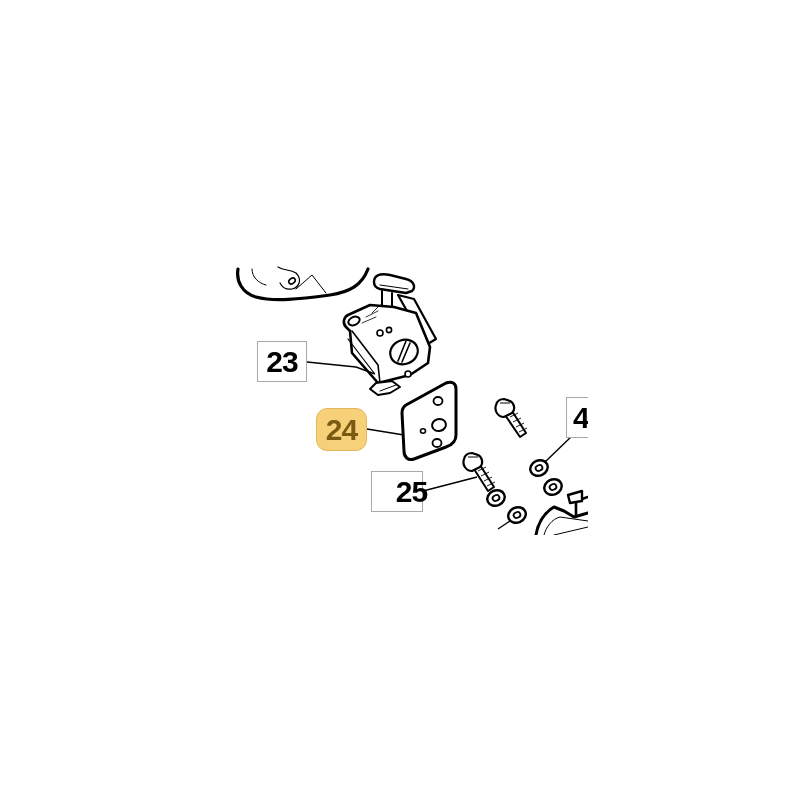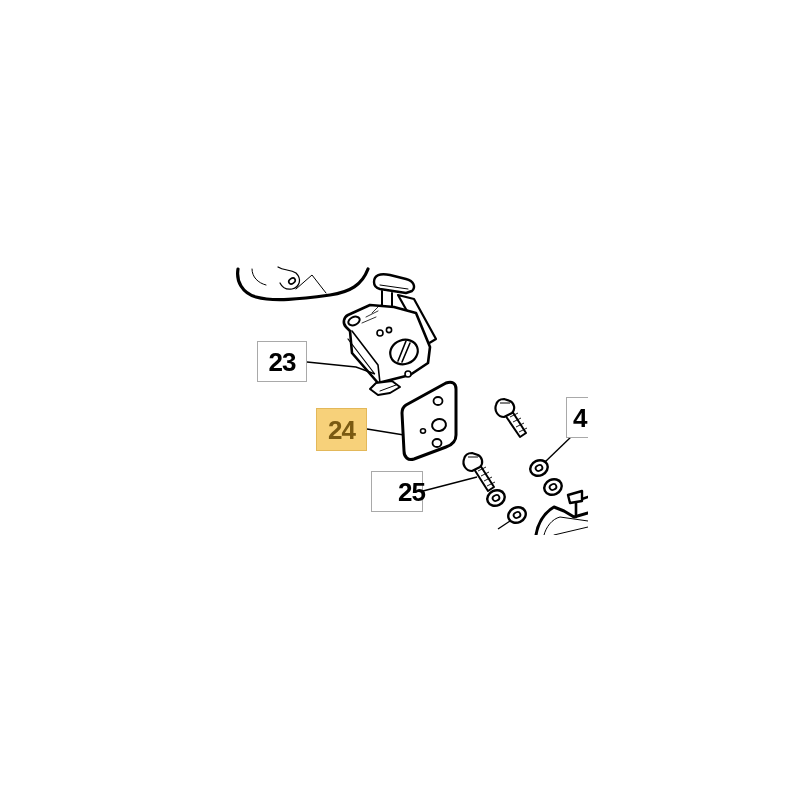"23" .callout { font-size: 26px -> 30px }
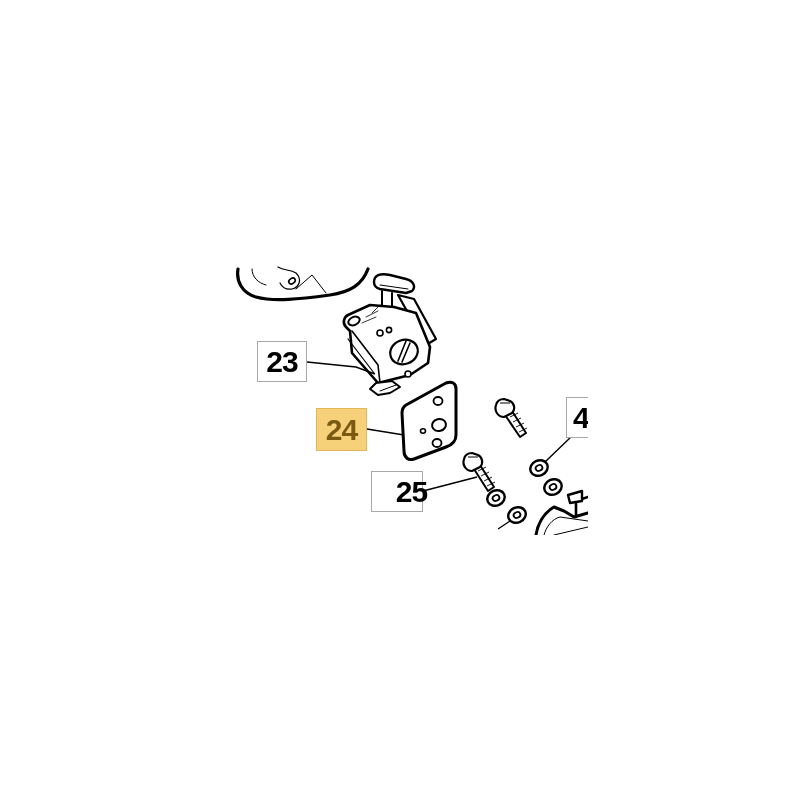"24" .callout.highlight { border-radius: none -> 11px }
